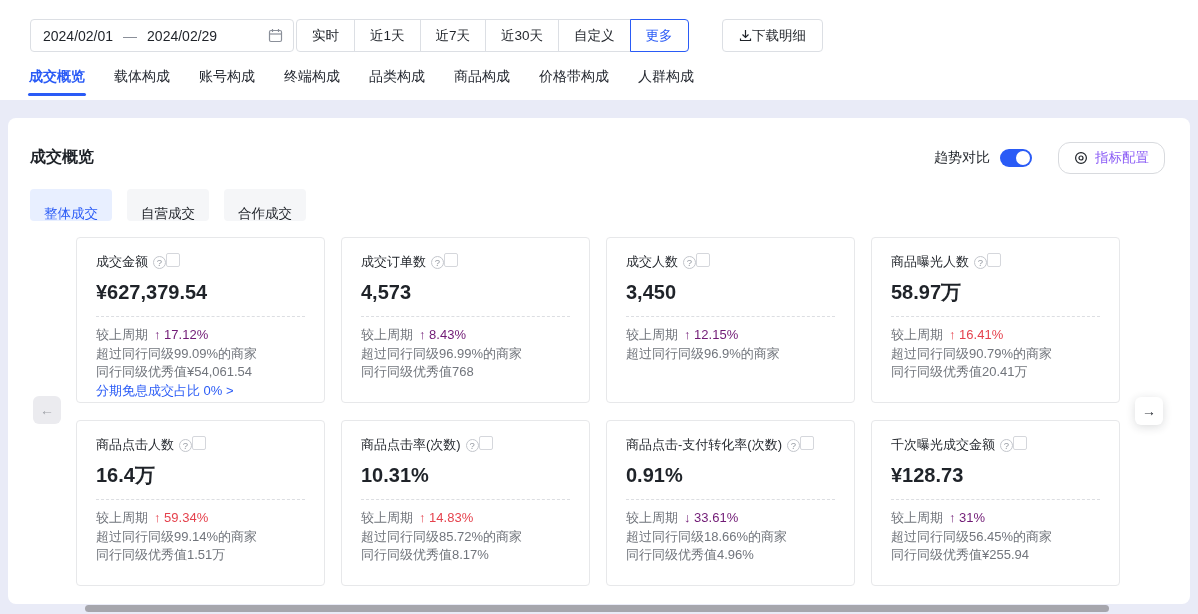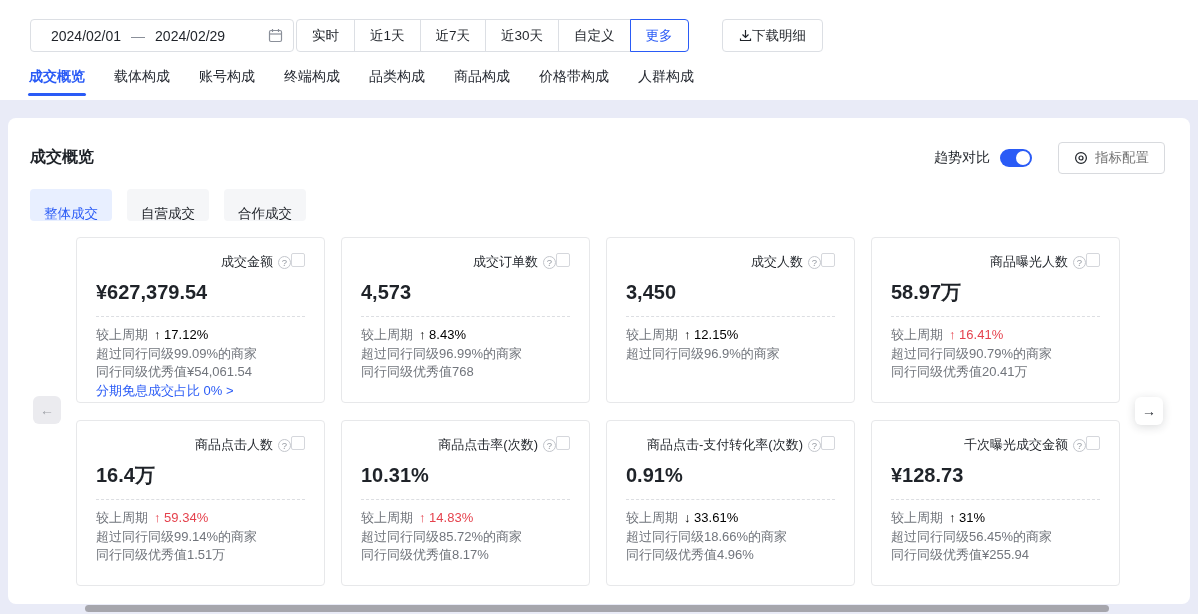"2024/02/01" .date-picker { padding: 0 10px 0 20px -> 0 10px 0 12px }
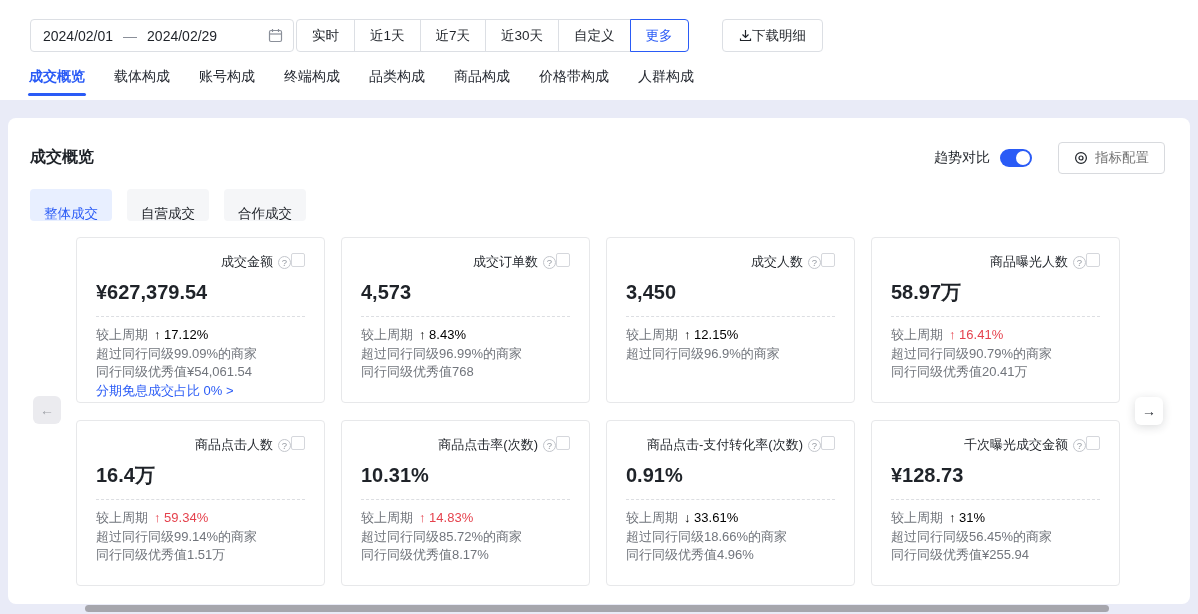"指标配置" .config-btn { border-radius: 4px -> 12px; color: #737373 -> #8b5cf6 }
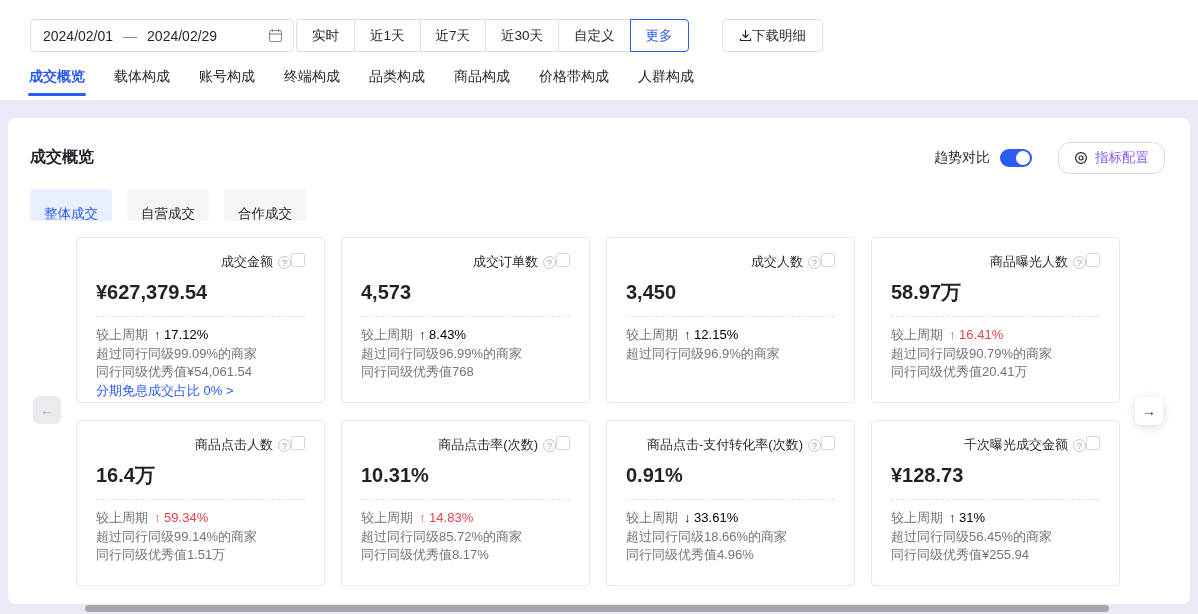"成交金额" .card-head { justify-content: flex-end -> flex-start }
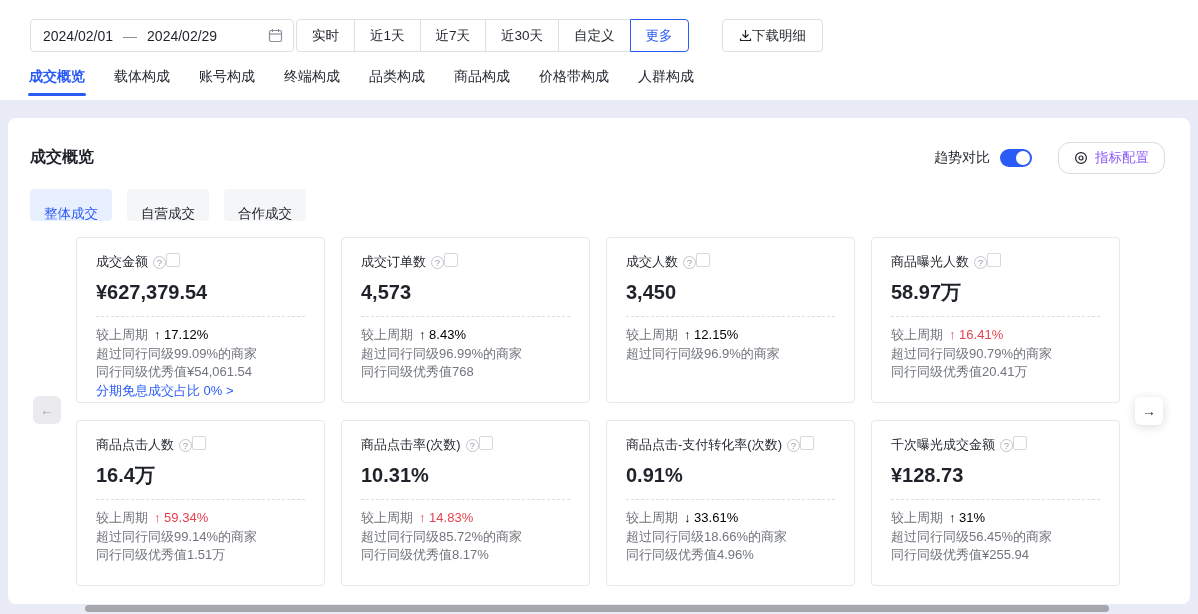"↑ 17.12%" .stat-line .change.green { color: #000000 -> #701a75 }
